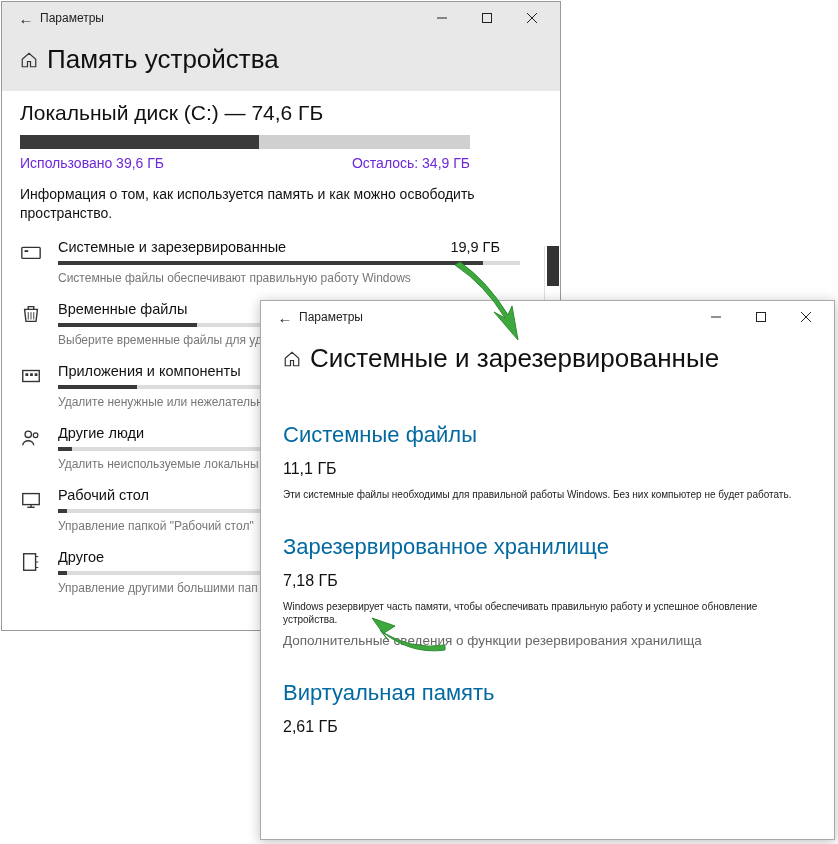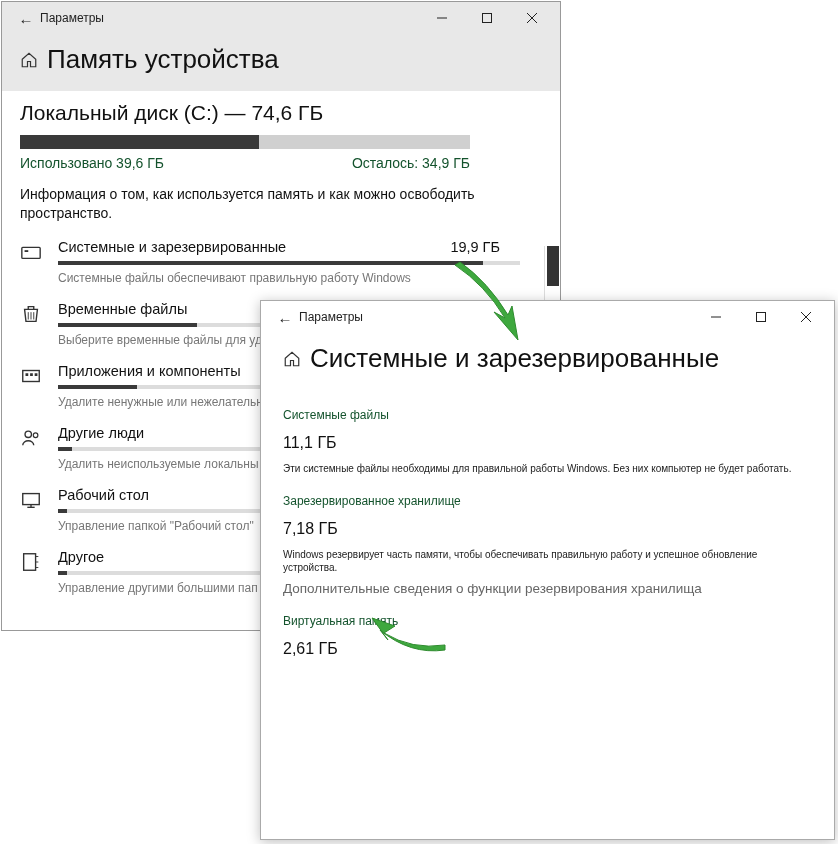"Использовано 39,6 ГБ" .usage-row { color: #14532d -> #6d28d9 }
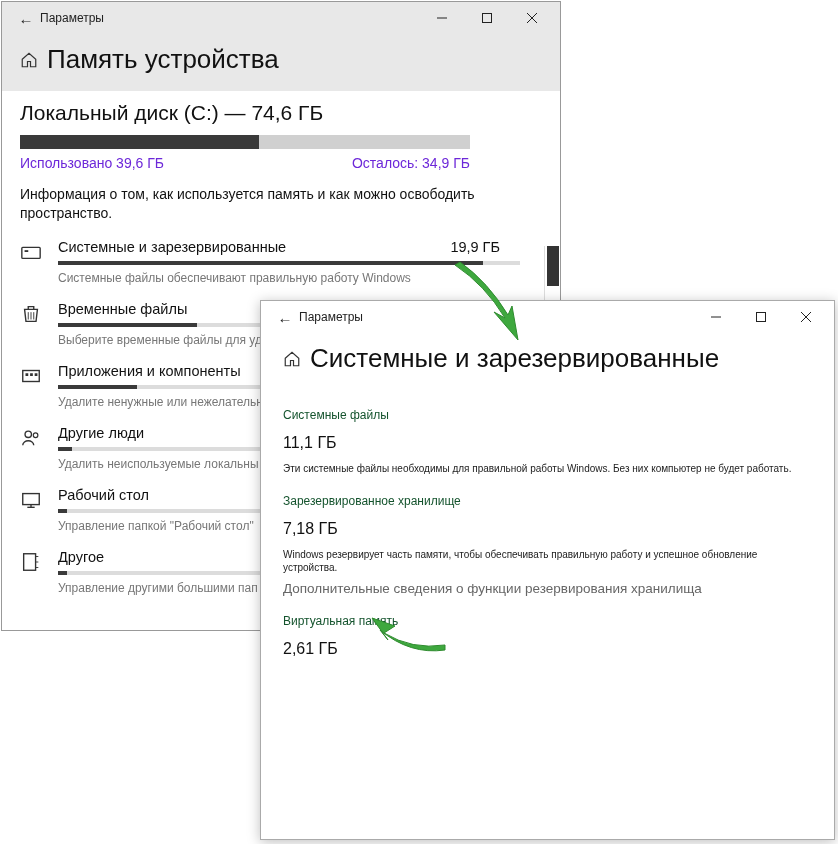"Системные файлы" .sec-title { color: #14532d -> #0369a1; font-size: 12px -> 22px; margin-top: 18px -> 32px }
